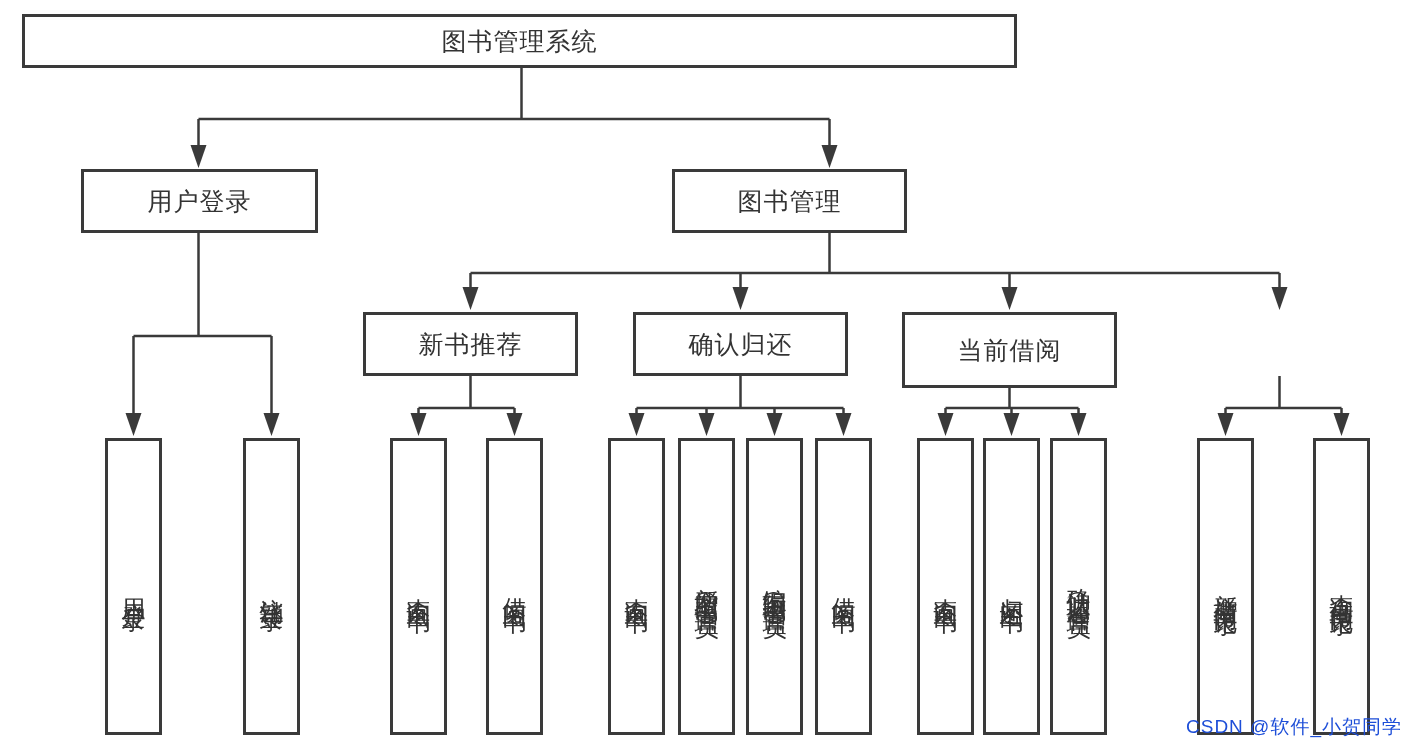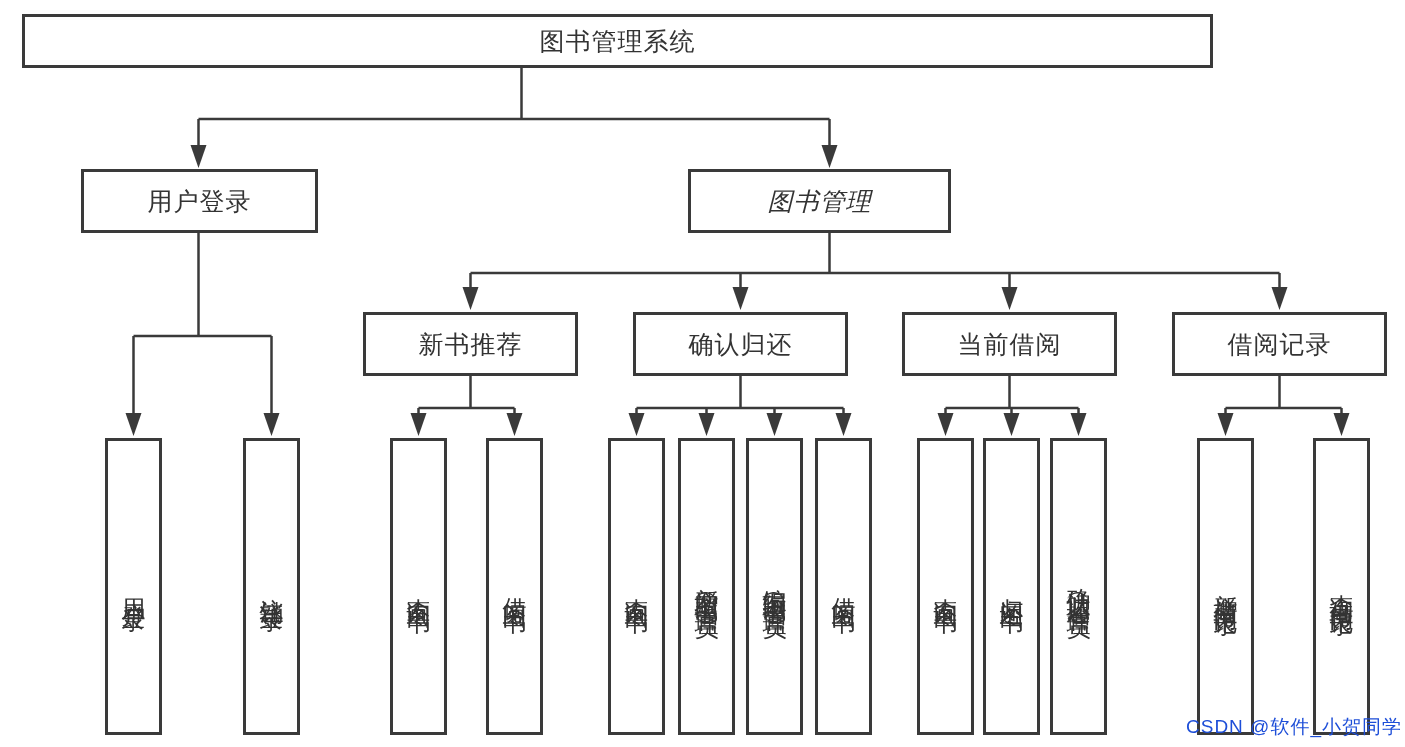"图书管理系统" div.hbox { width: 1191px -> 995px }
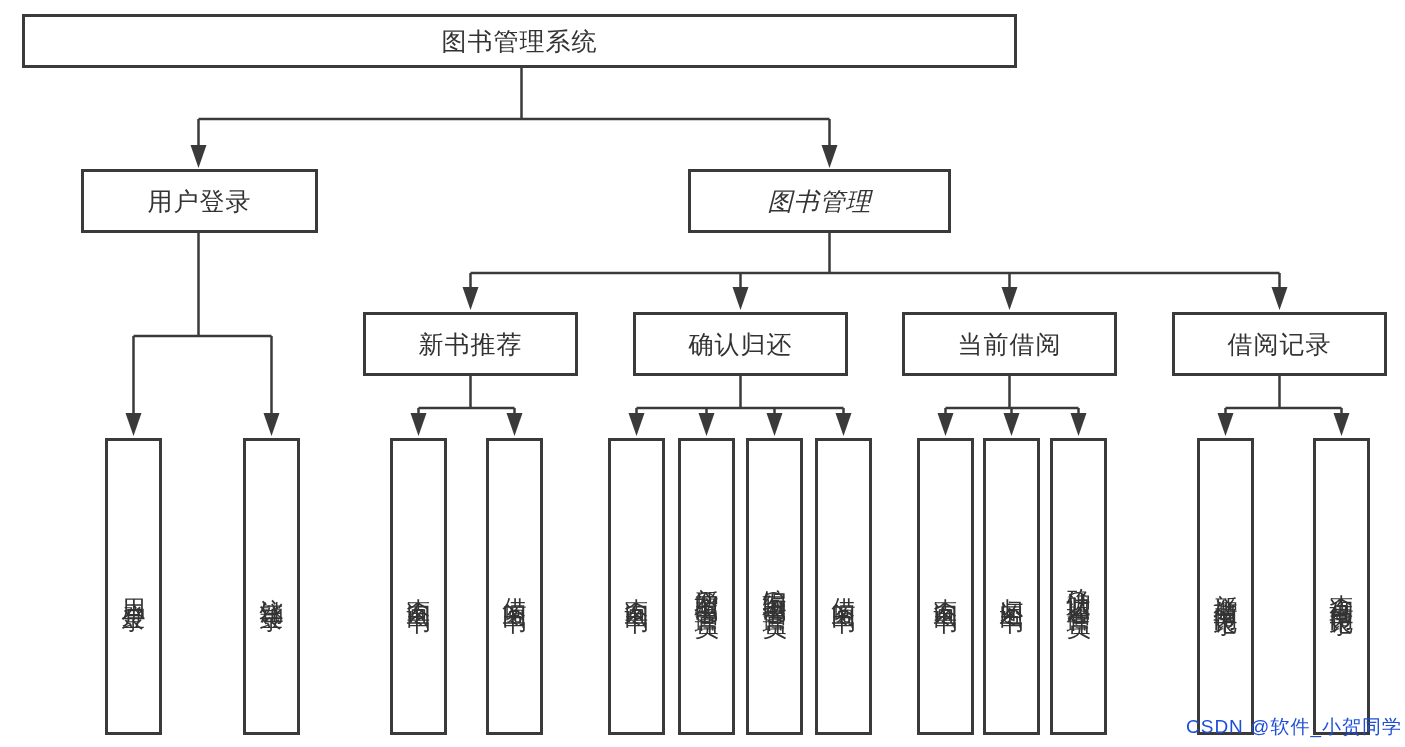"图书管理" div.hbox { font-style: italic -> none; left: 688px -> 672px; width: 263px -> 235px }
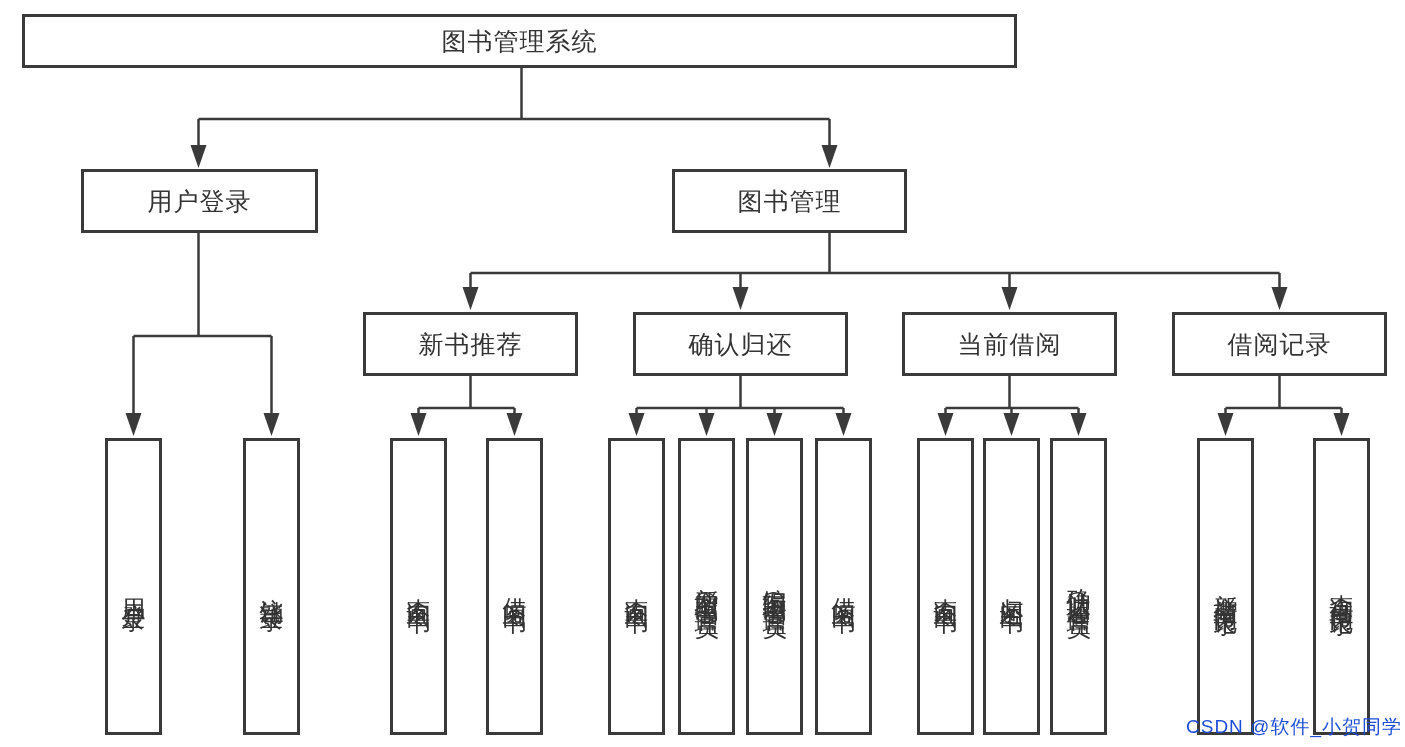"当前借阅" div.hbox { height: 64px -> 76px }
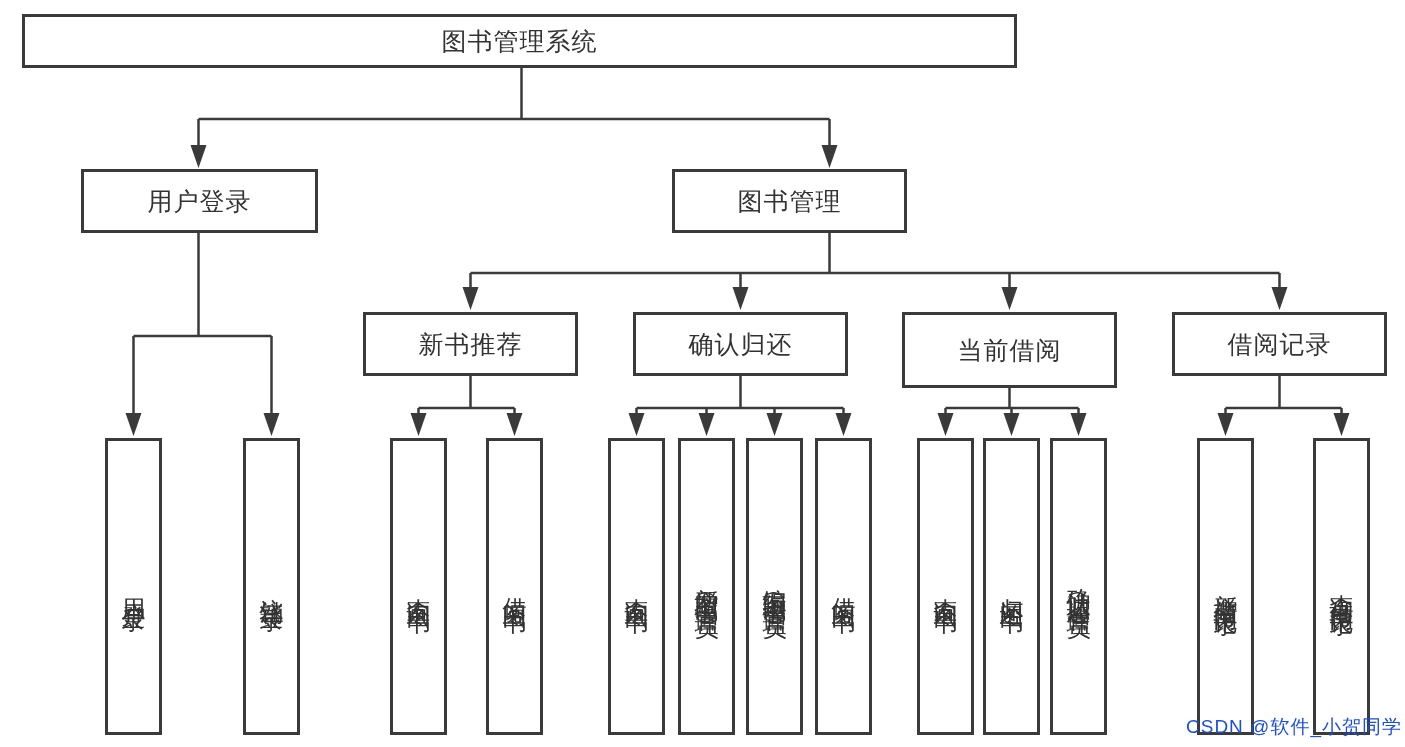"借阅记录" div.hbox { html: <div>借阅记录</div> -> none }
